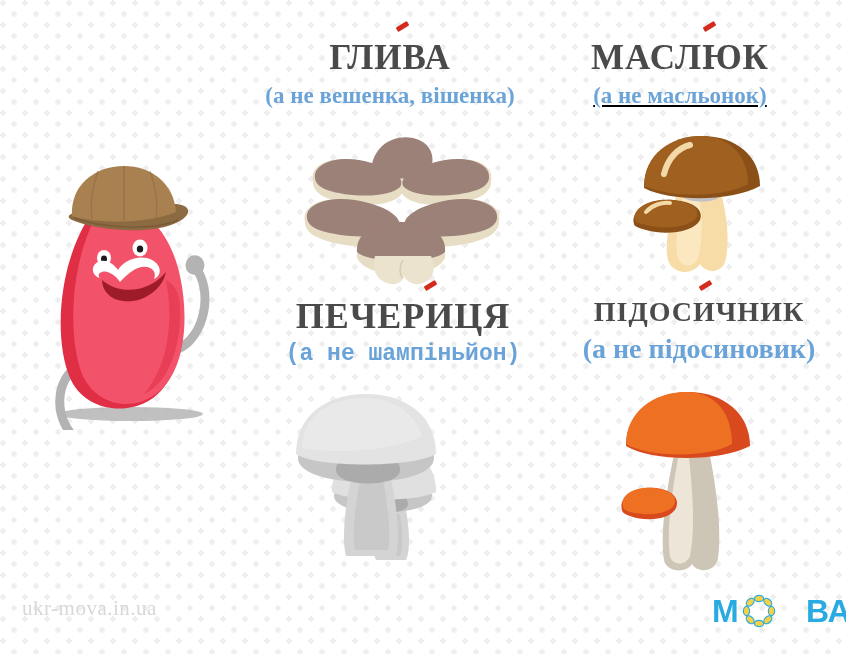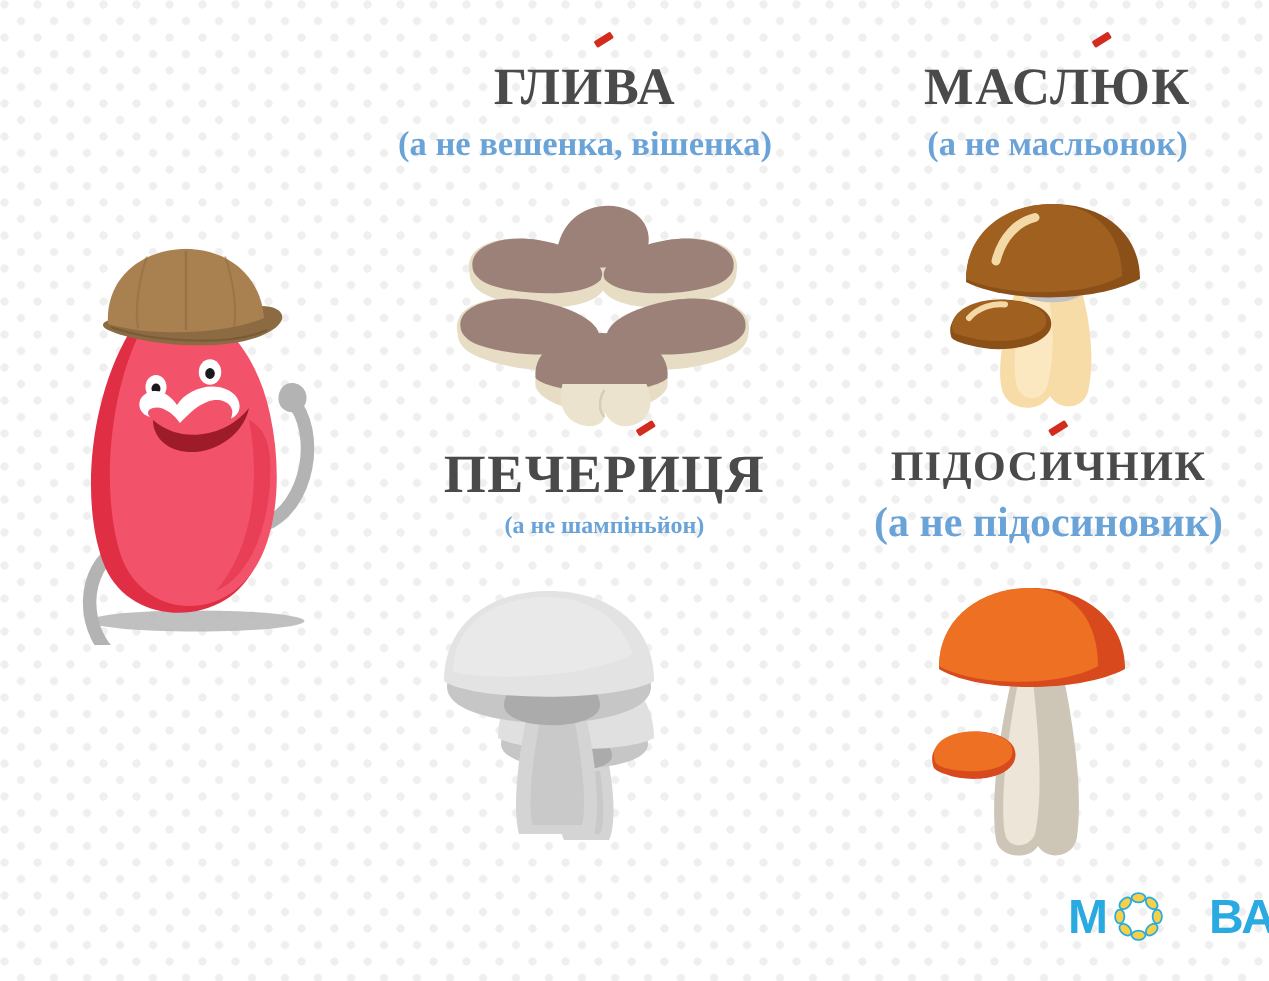"МАСЛЮК" #t-maslyuk { left: 575px -> 550px; text-decoration: none -> underline }
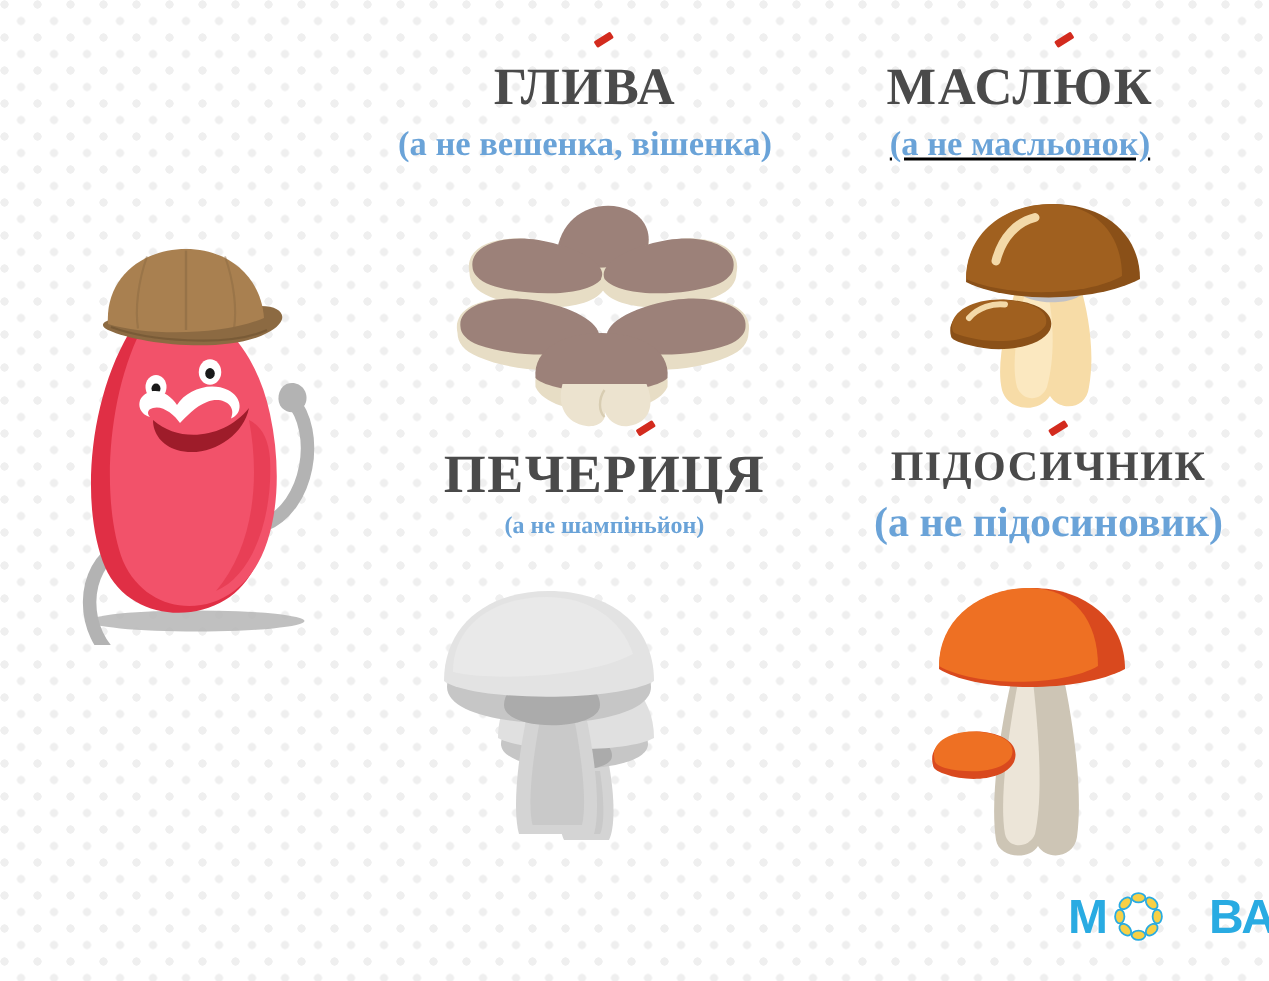"(а не шампіньйон)" #t-pecherycia .subtitle { font-family: none -> Liberation Mono, monospace; font-size: 16px -> 23px }
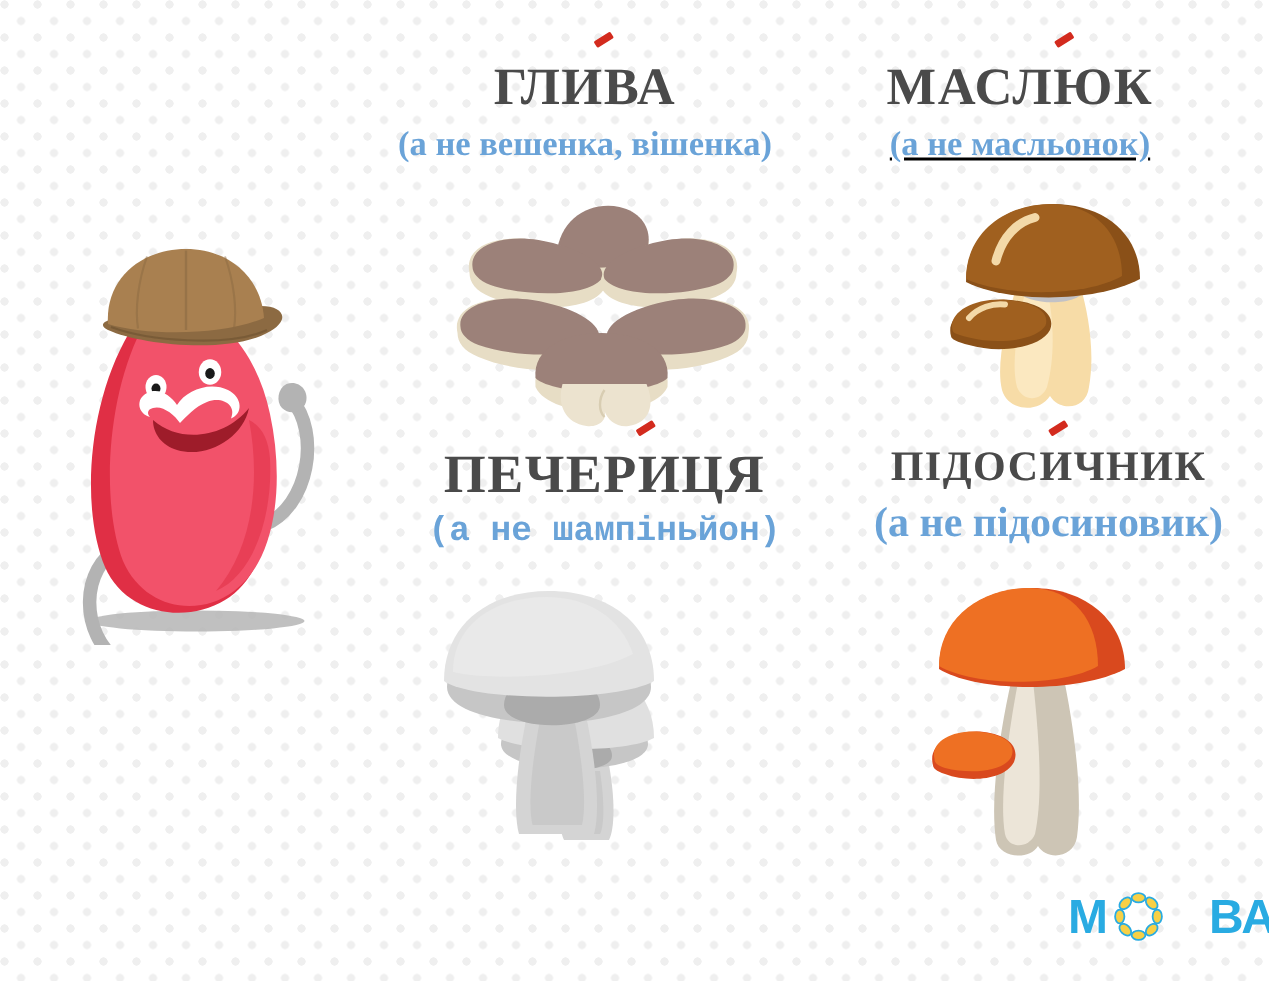"ukr-mova.in.ua" div { html: none -> <div>ukr-mova.in.ua</div> }
